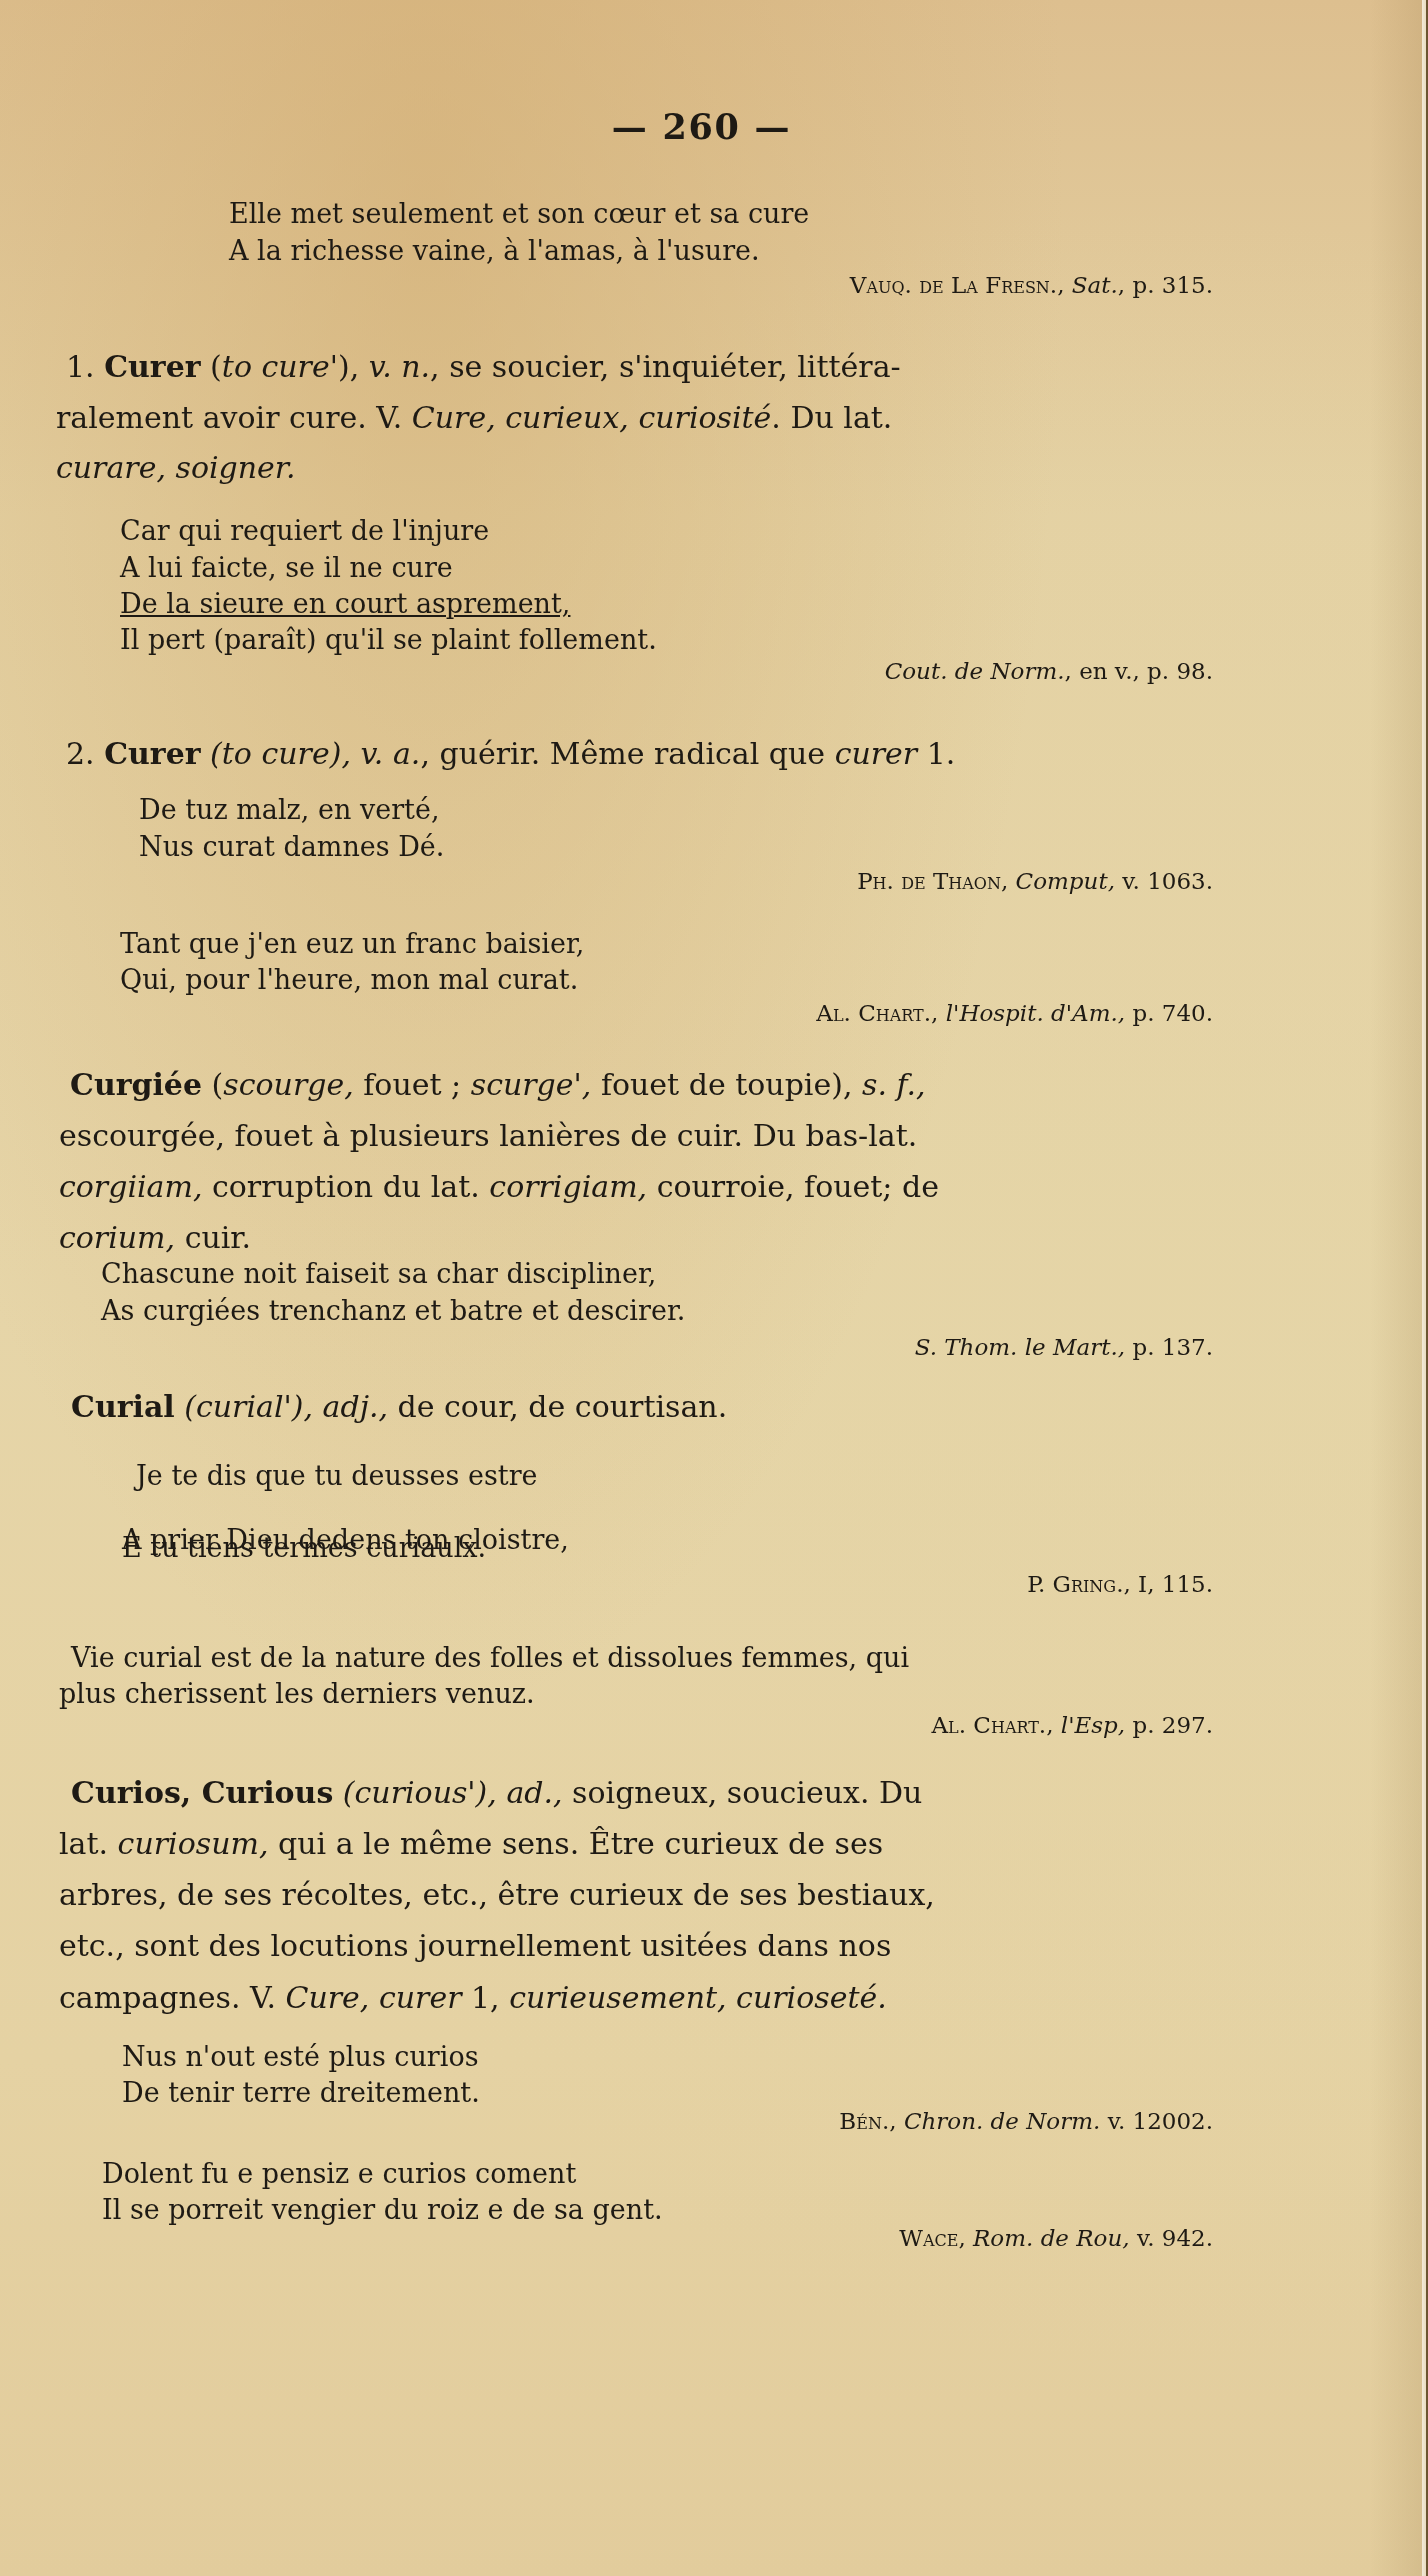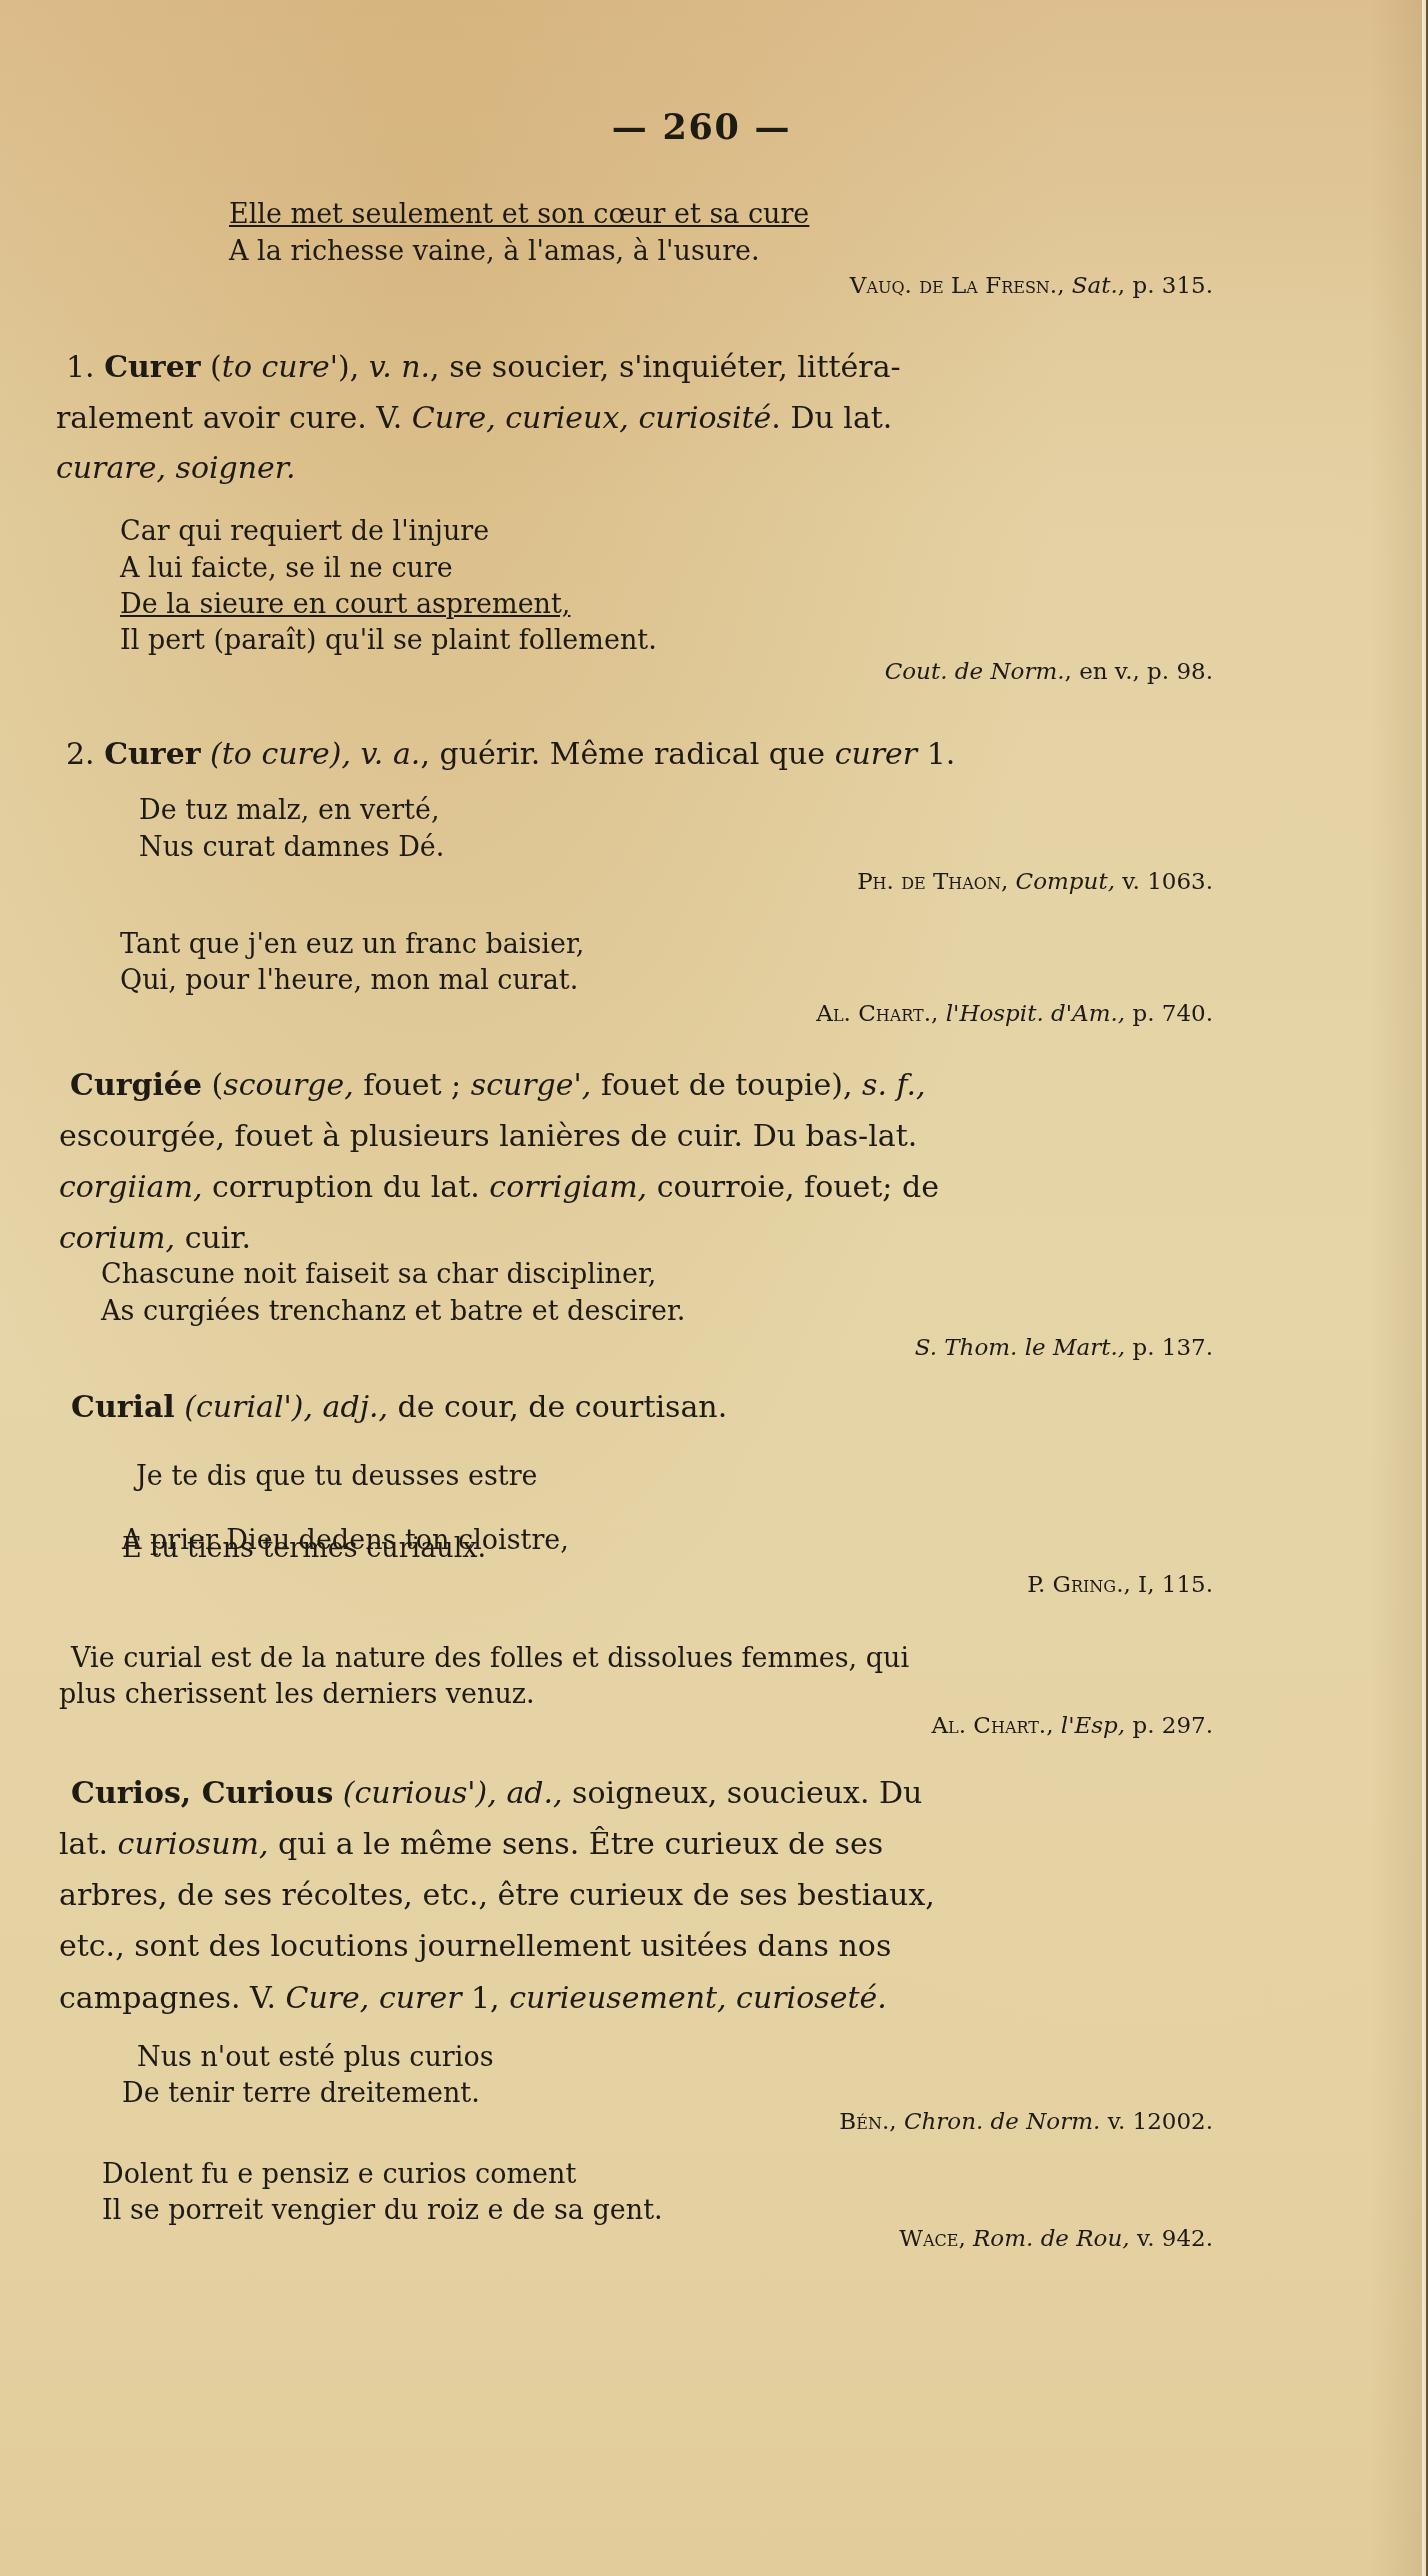"Elle met seulement et son" div.line { text-decoration: underline -> none }
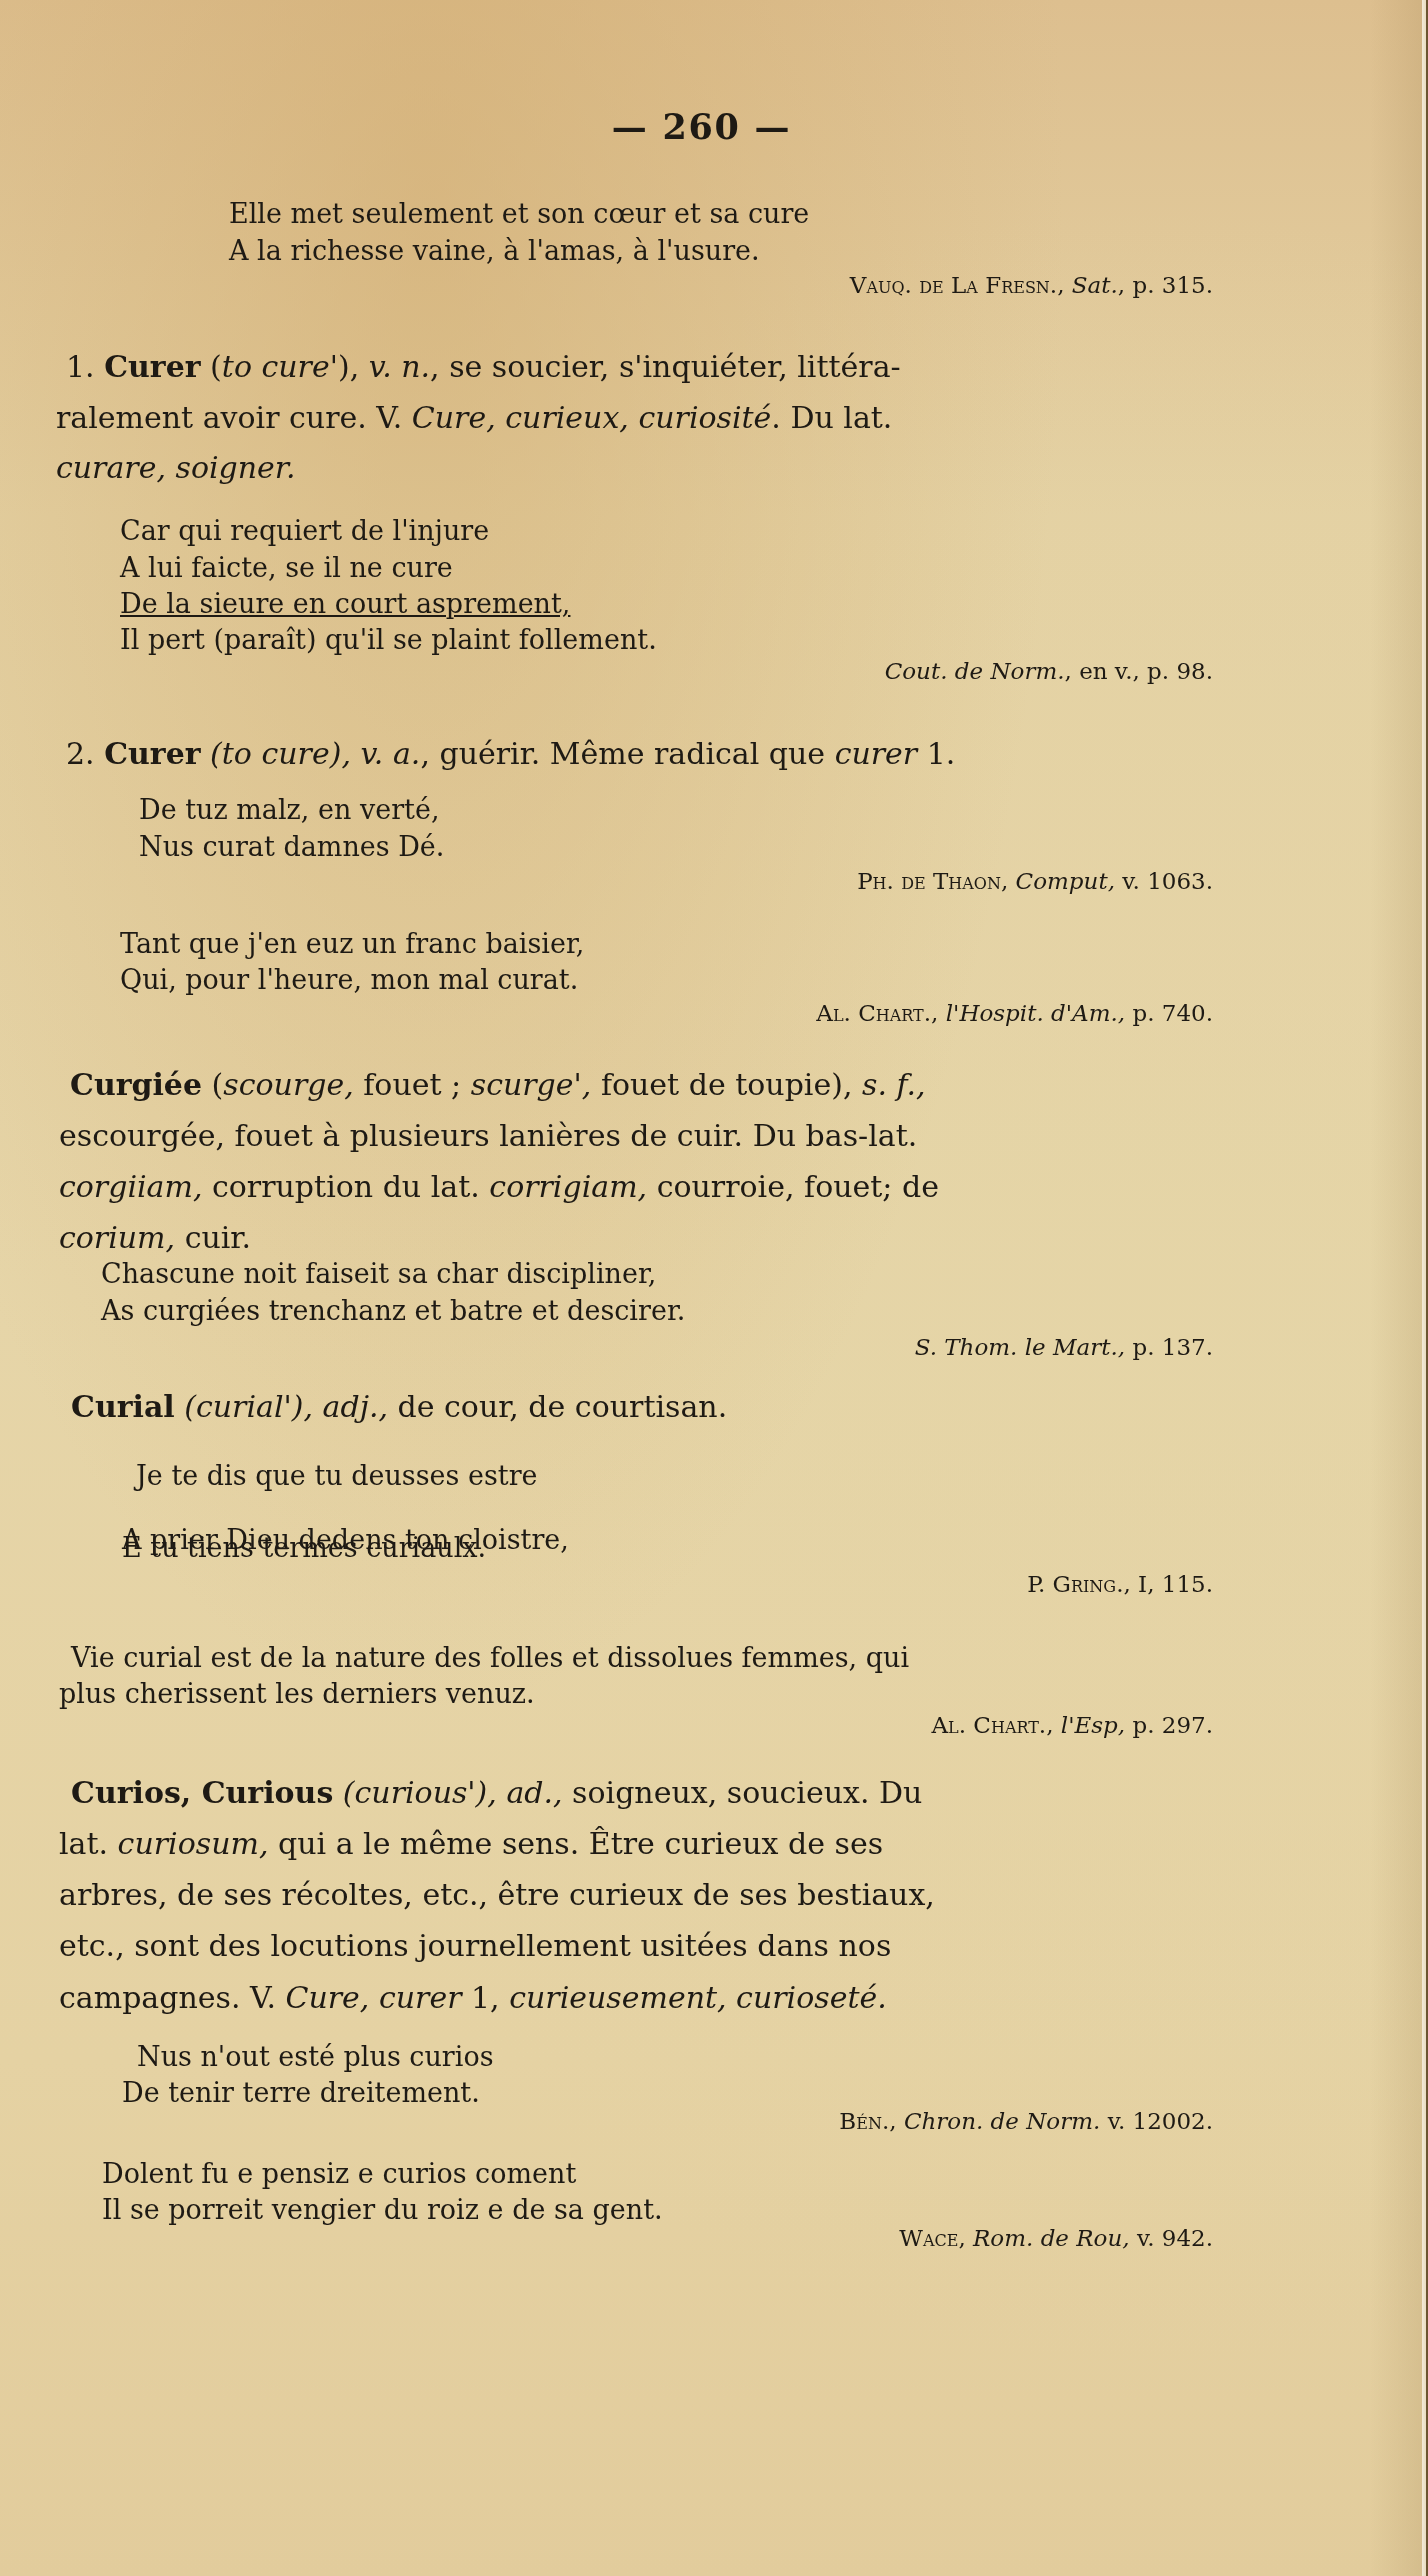"Nus n'out esté plus curios" div.line { margin-left: 15px -> none }
